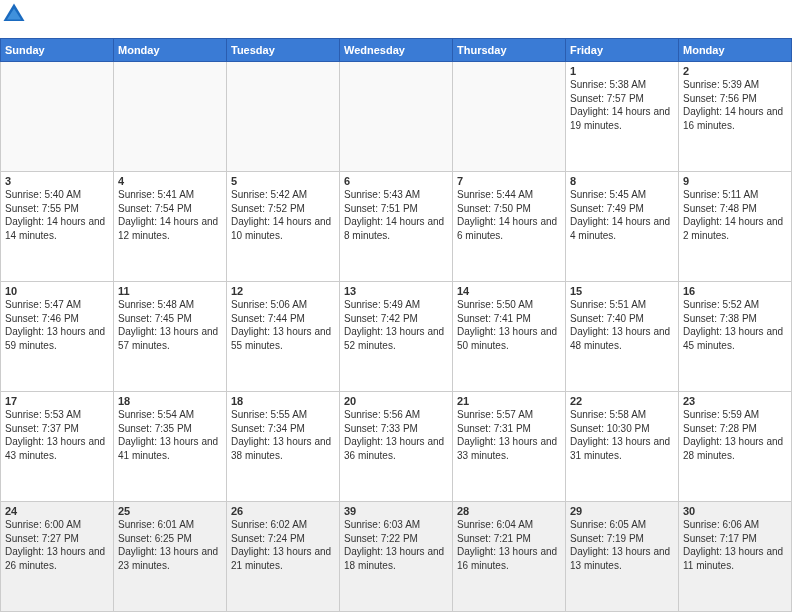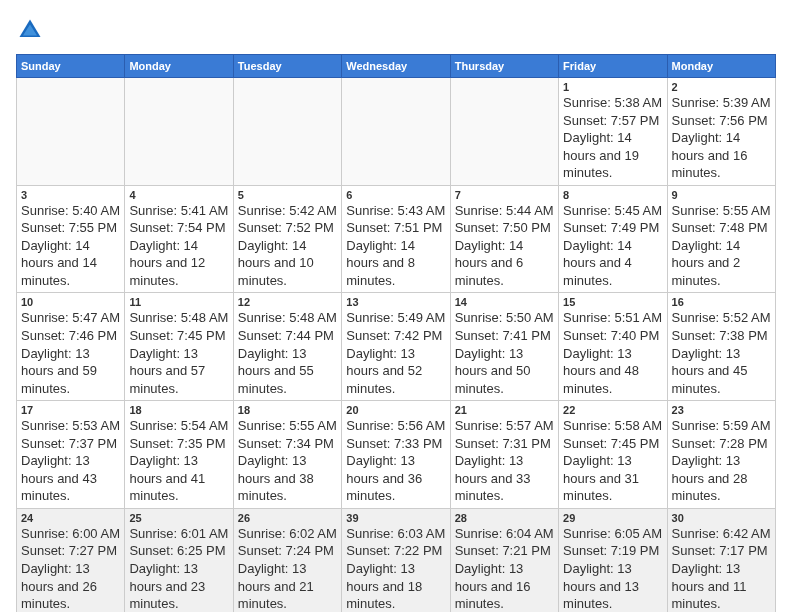"Sunday" .page { padding: 16px -> none }
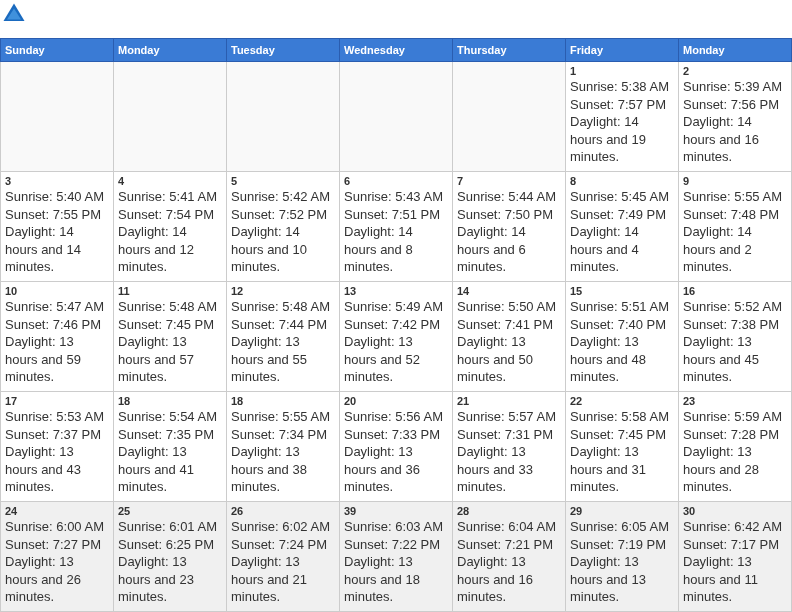"Sunrise: 5:38 AM Sunset: 7:57" .day-info { font-size: 13px -> 10px }
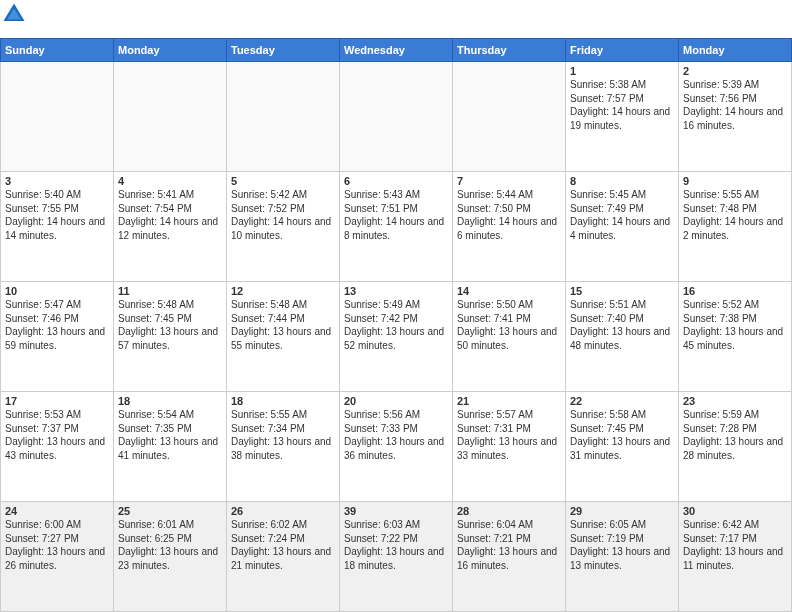"Sunrise: 5:55 AM Sunset: 7:48" div.day-info { text: 5:55 -> 5:11 }
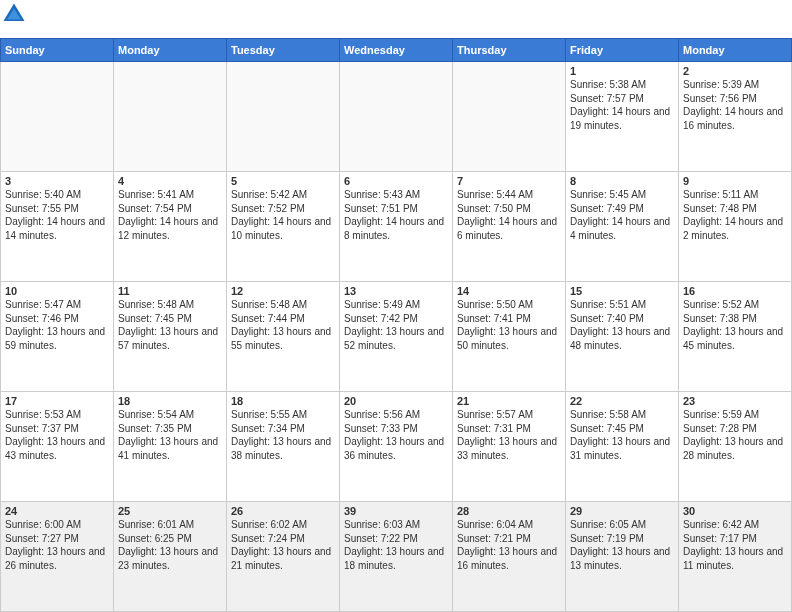"Sunrise: 5:48 AM Sunset: 7:44" div.day-info { text: 5:48 -> 5:06 }
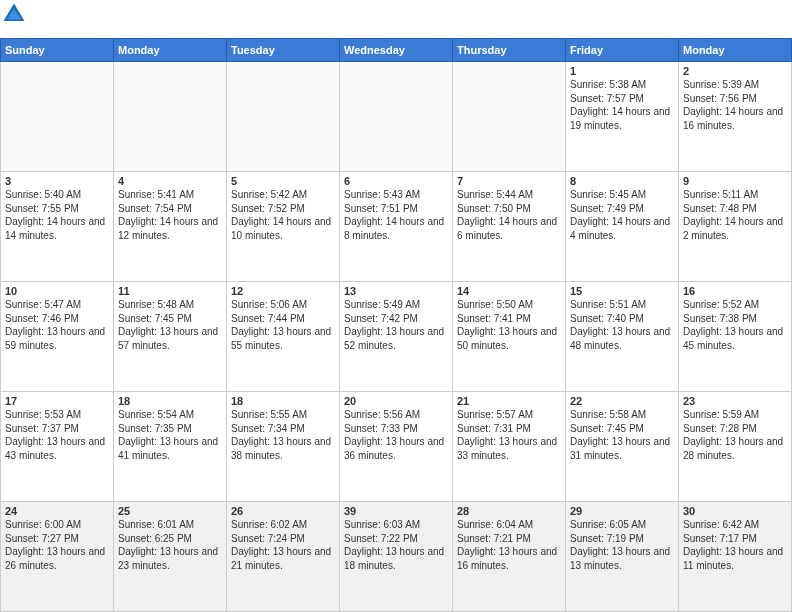"Sunrise: 5:58 AM Sunset: 7:45" div.day-info { text: 7:45 -> 10:30 }
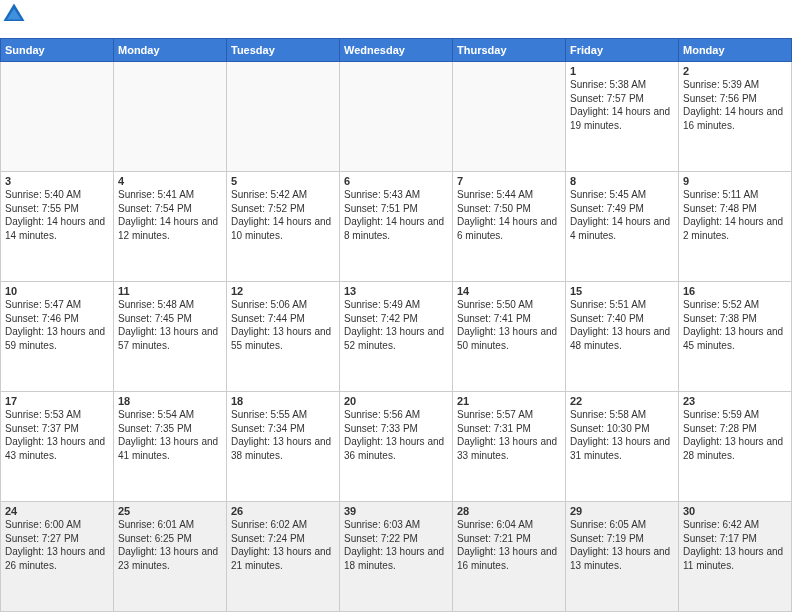"Sunrise: 6:42 AM Sunset: 7:17" div.day-info { text: 6:42 -> 6:06 }
